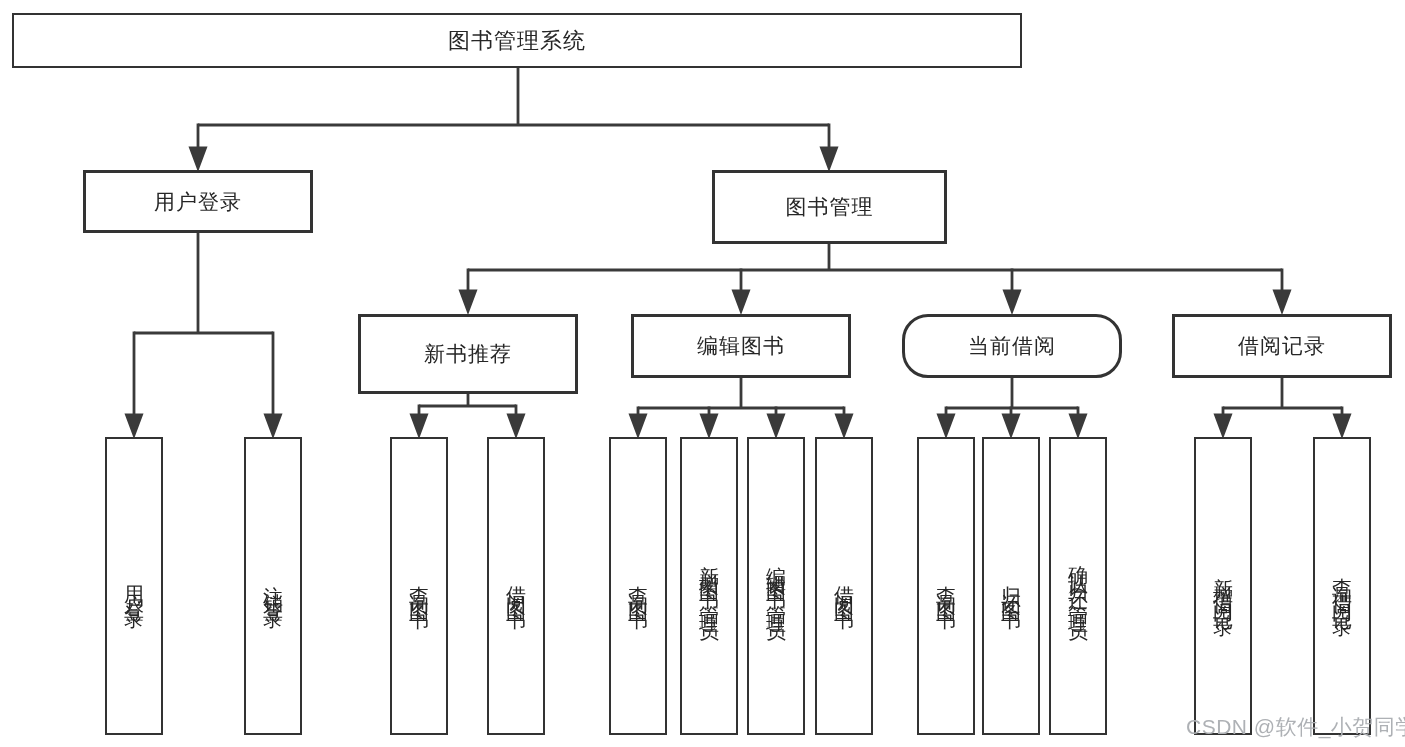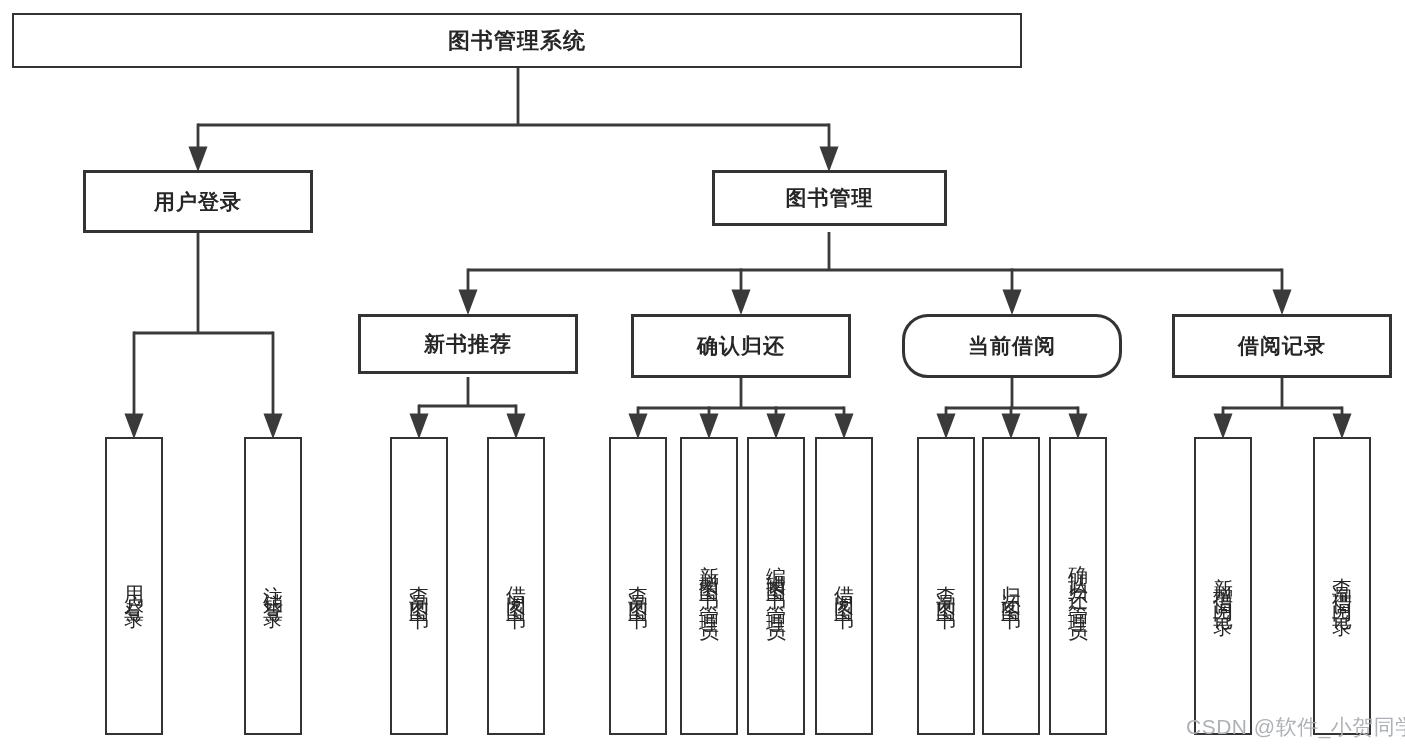"图书管理系统" .hnode { font-weight: bold -> none }
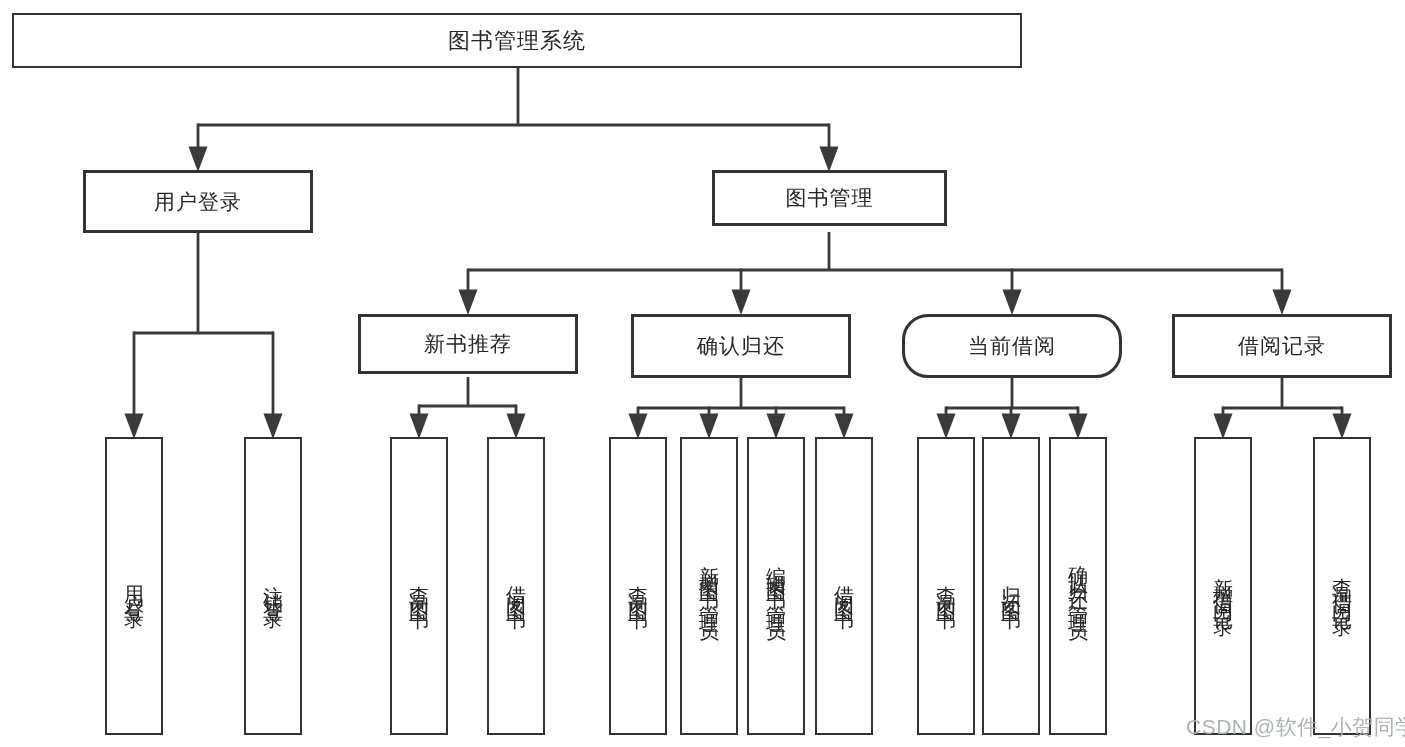"图书管理" div.hnode { height: 56px -> 74px }
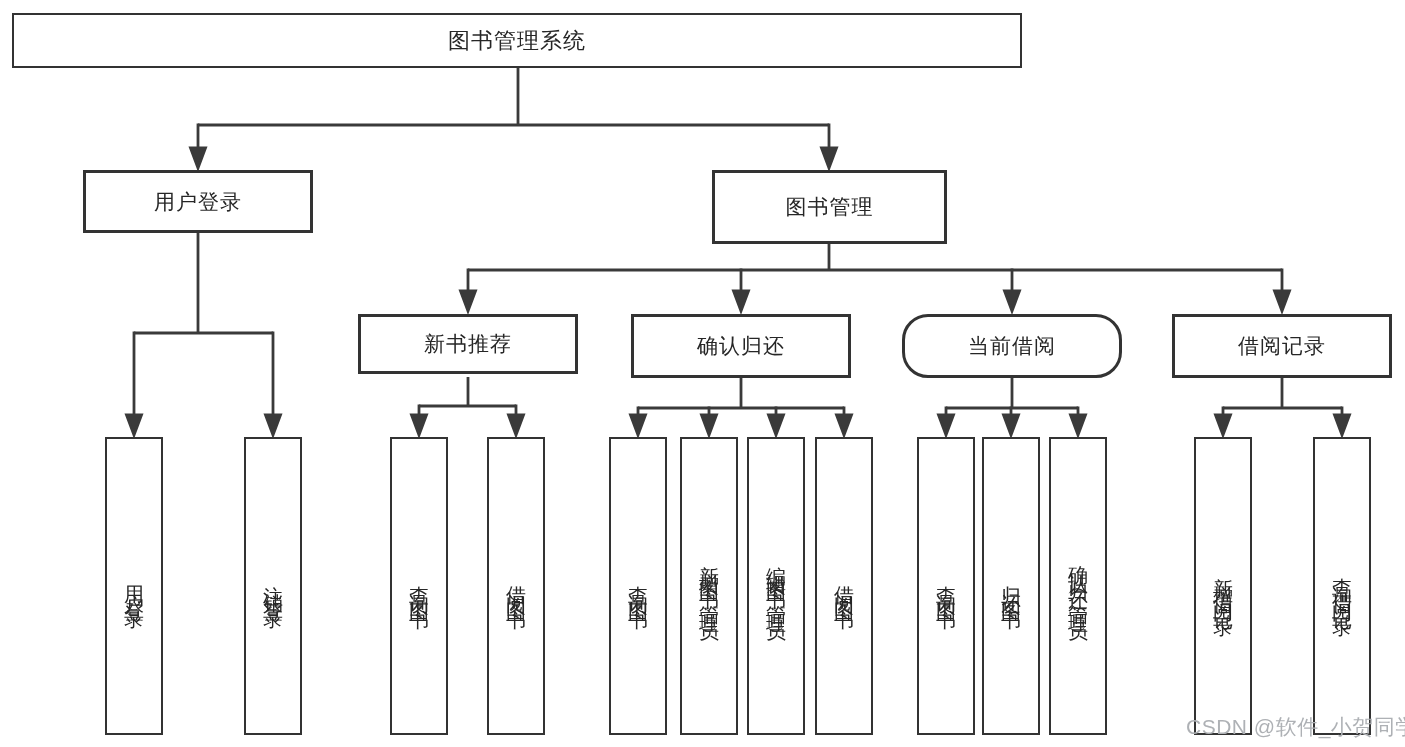"新书推荐" div.hnode { height: 60px -> 80px }
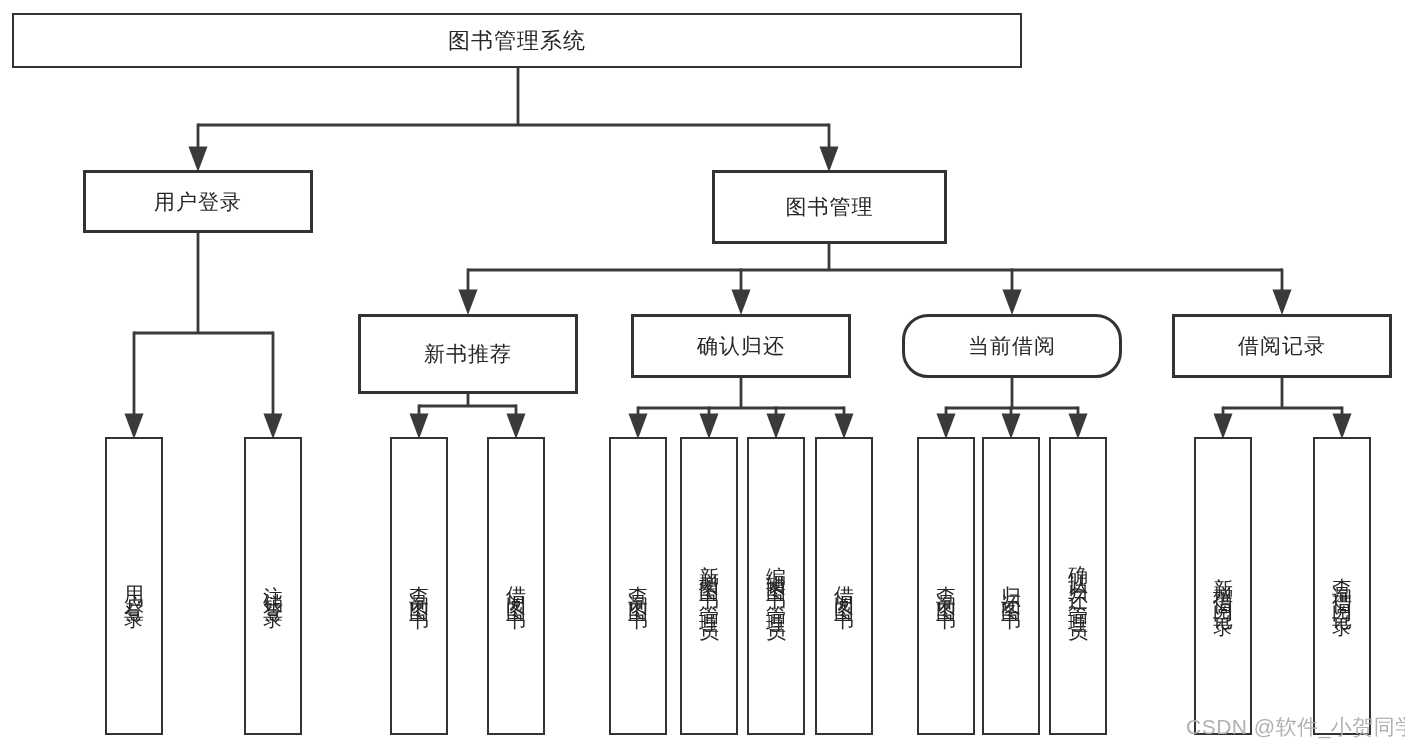"确认归还" div.hnode { text: 确认归还 -> 编辑图书 }
